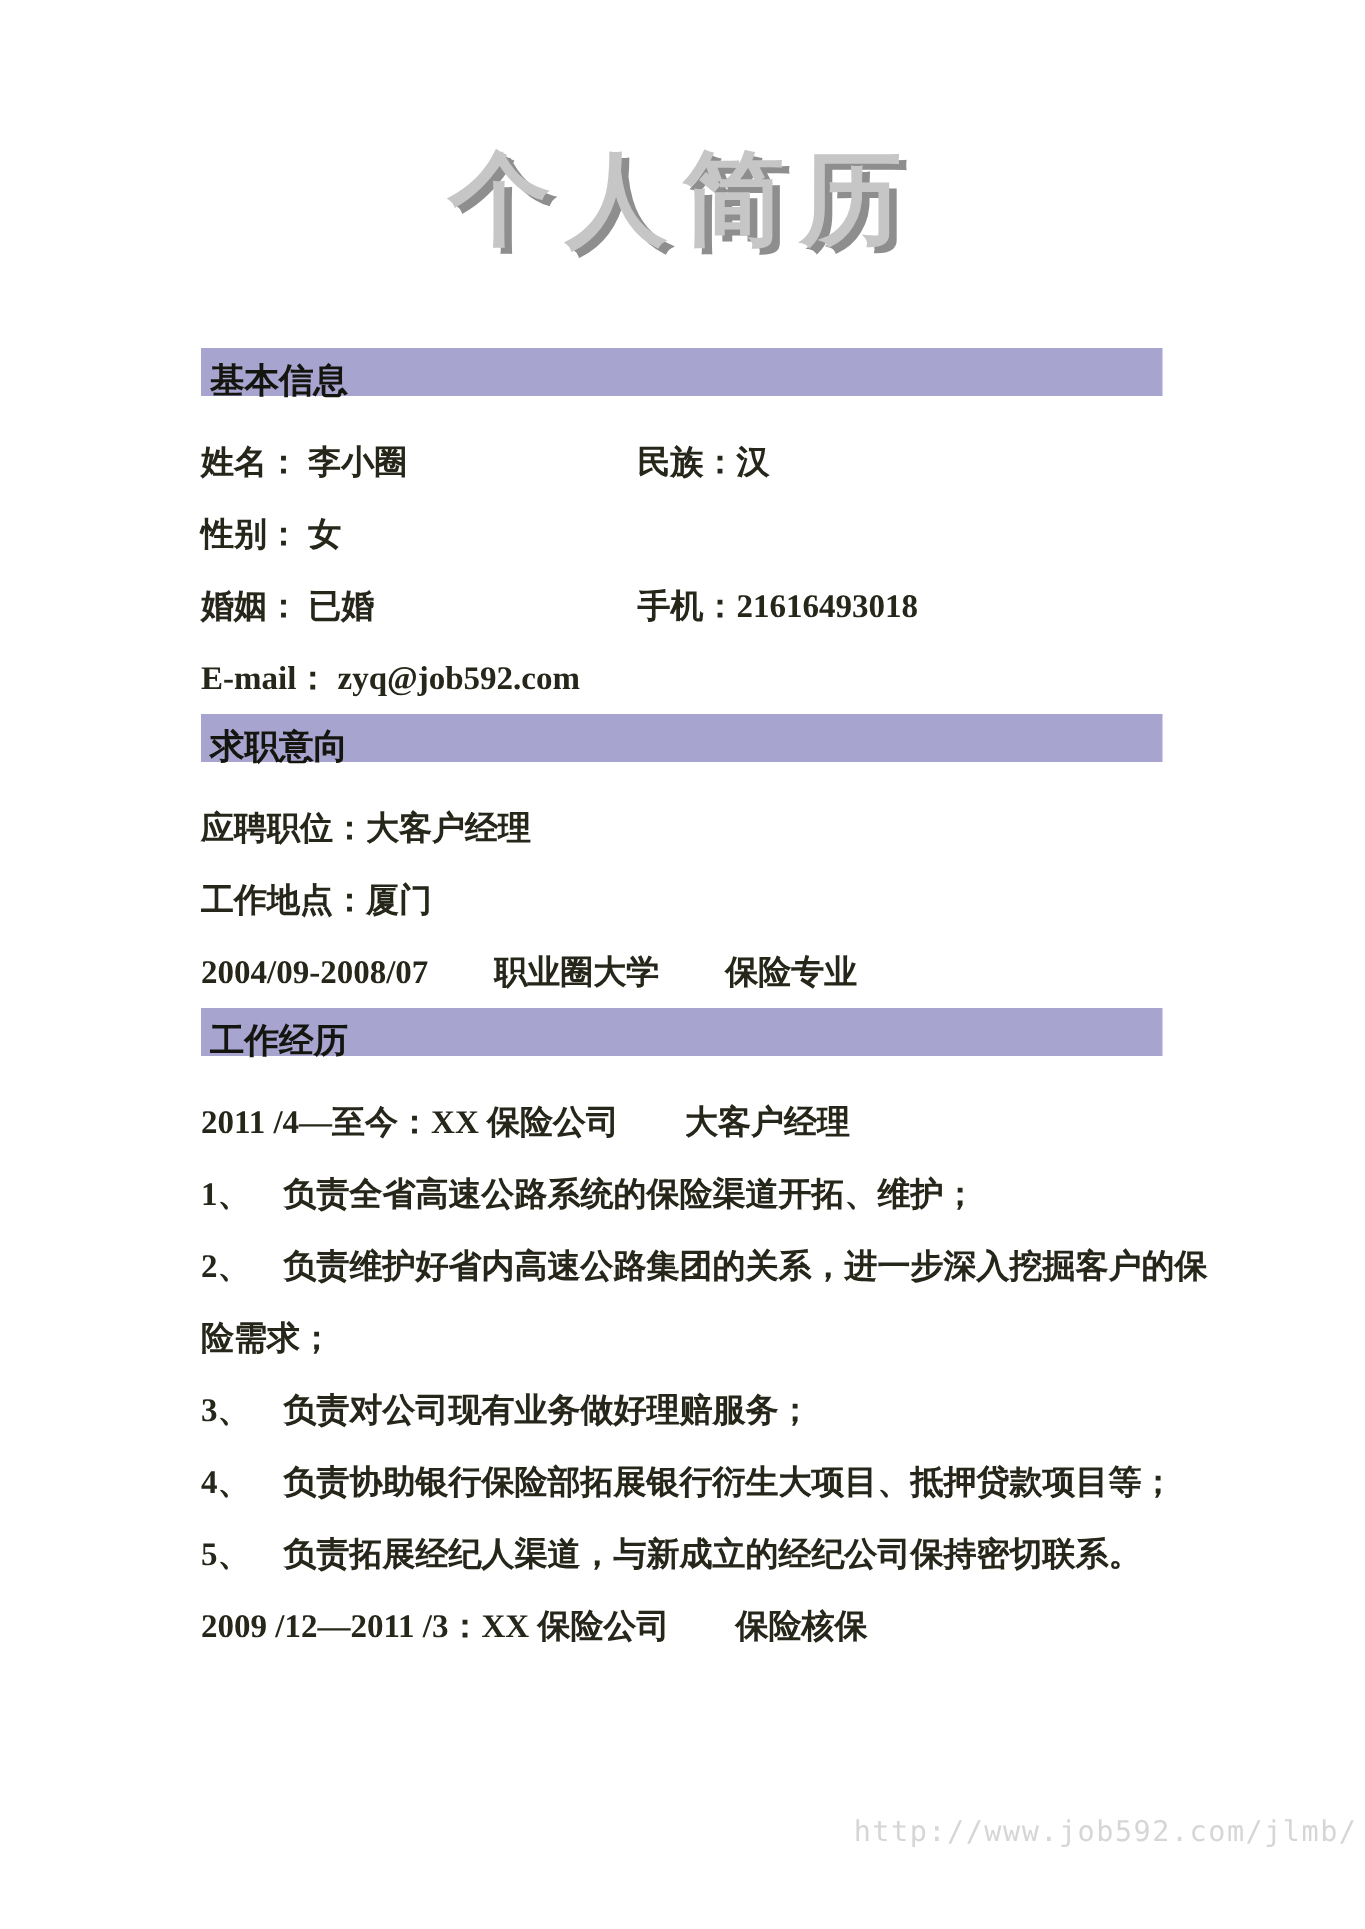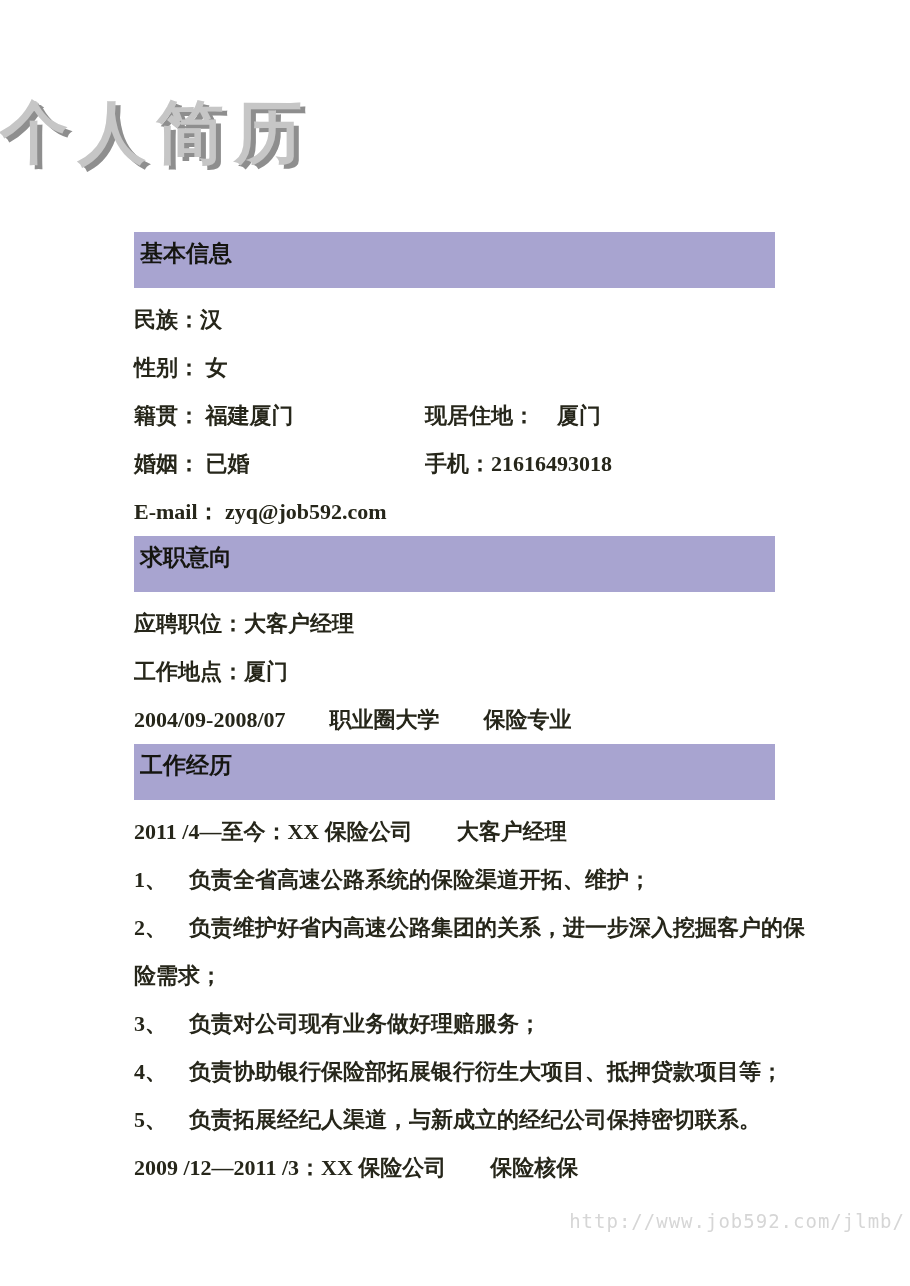"个人简历" .resume-title { text-align: left -> center }
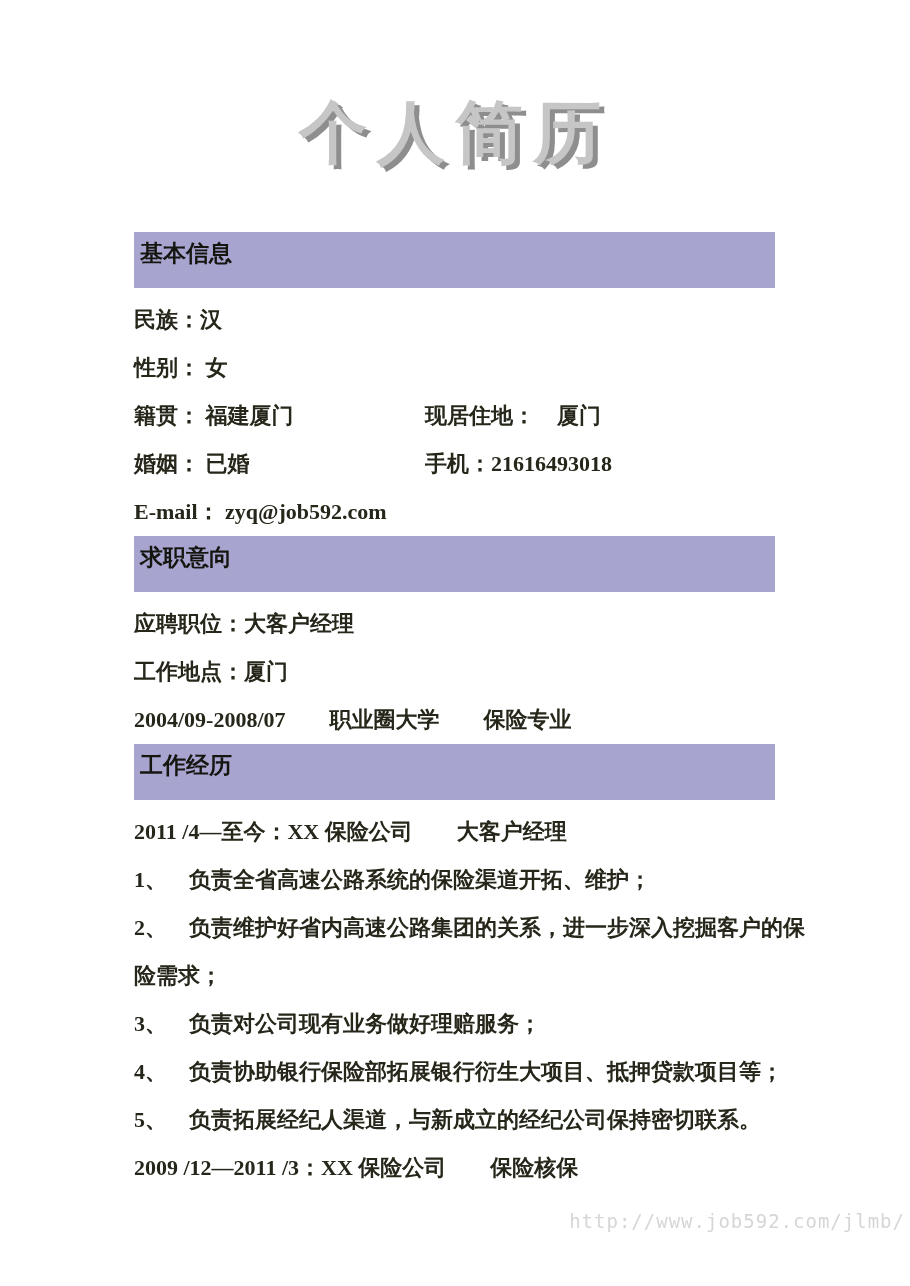"基本信息" .section-bar { height: 56px -> 32px; margin-bottom: 8px -> 20px }
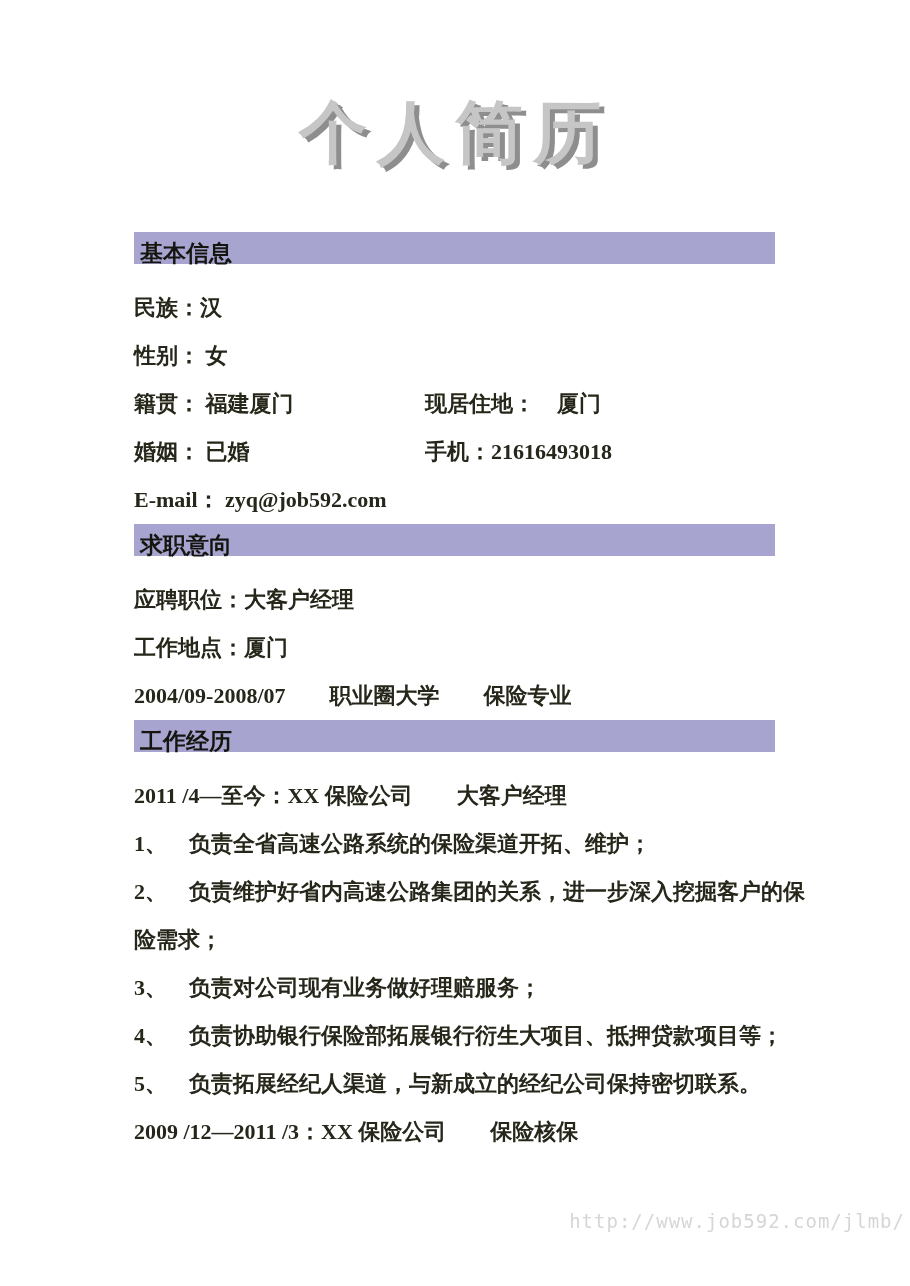"姓名： 李小圈" div.col-left { html: none -> <div>姓名： 李小圈</div> }
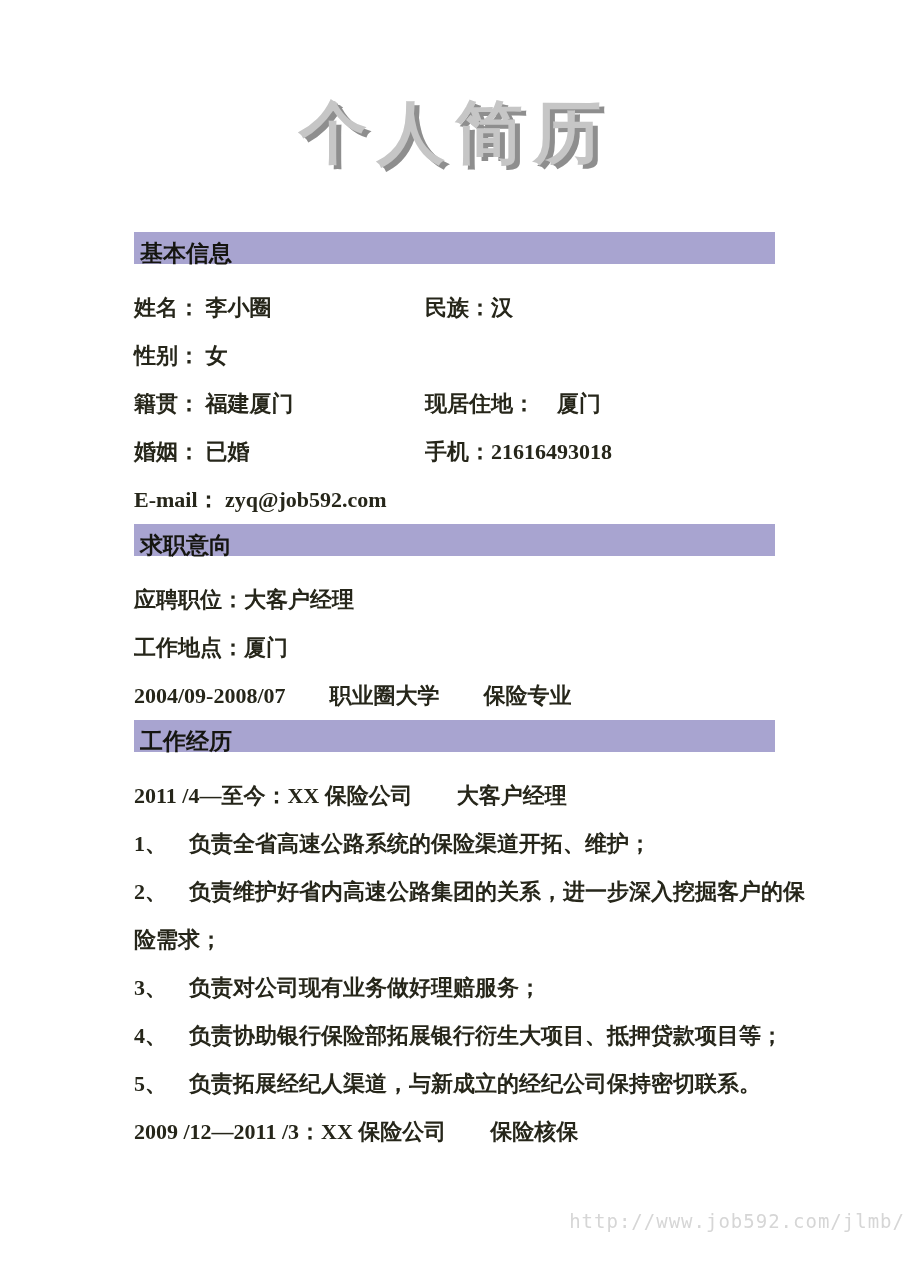"籍贯： 福建厦门" div.row { html: <div> <div>籍贯： 福建厦门</div> <div>现居住地： 厦门</div> </div> -> none }
